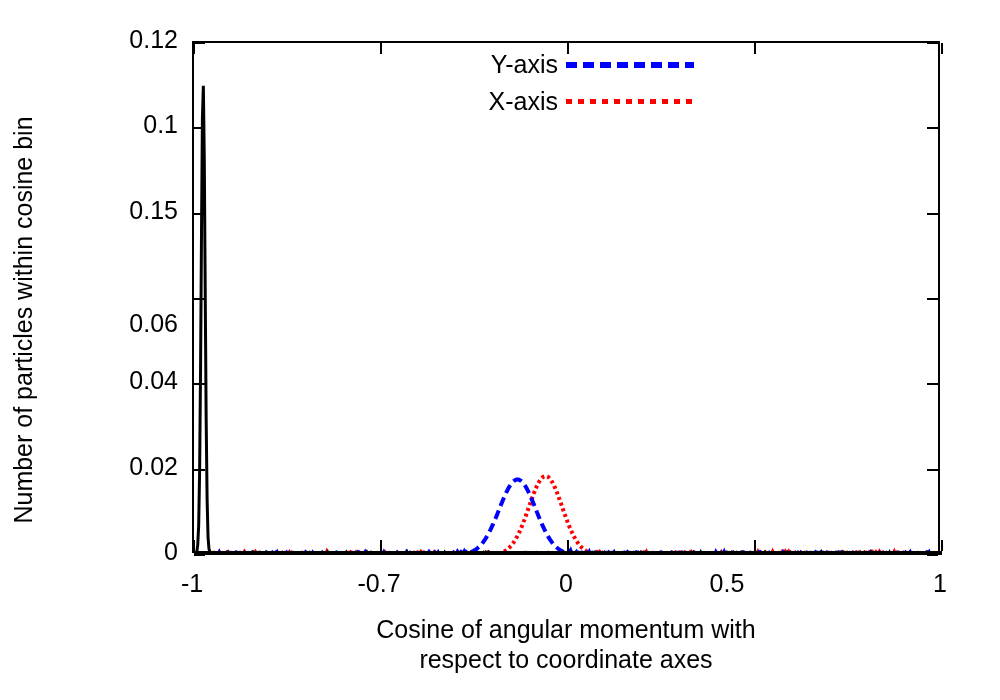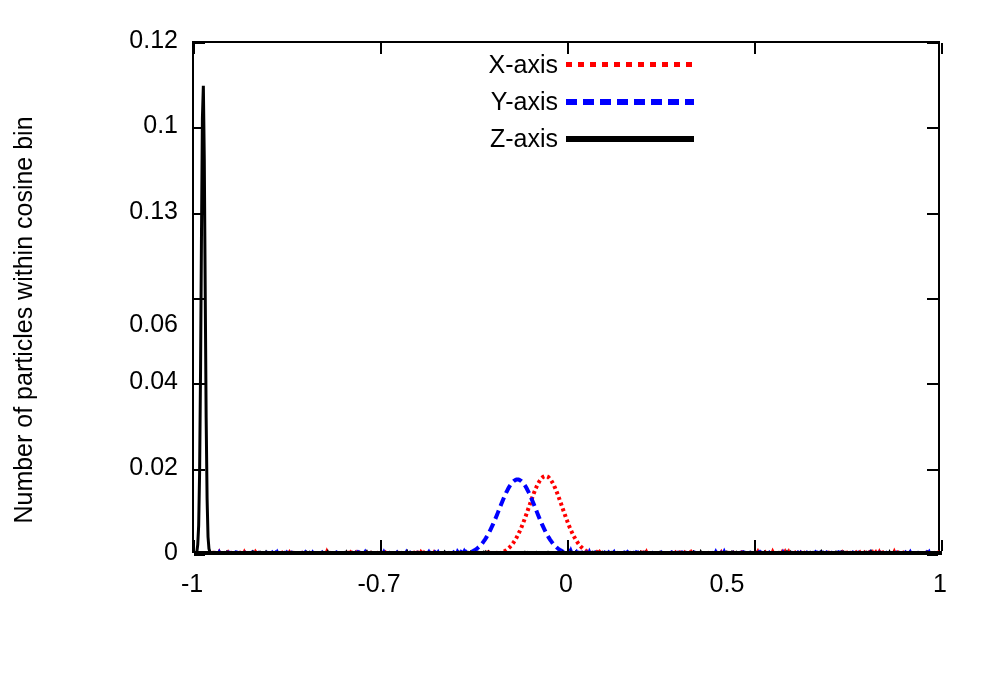"X-axis" div.legrow { order: before "Y-axis" -> after "Y-axis" }
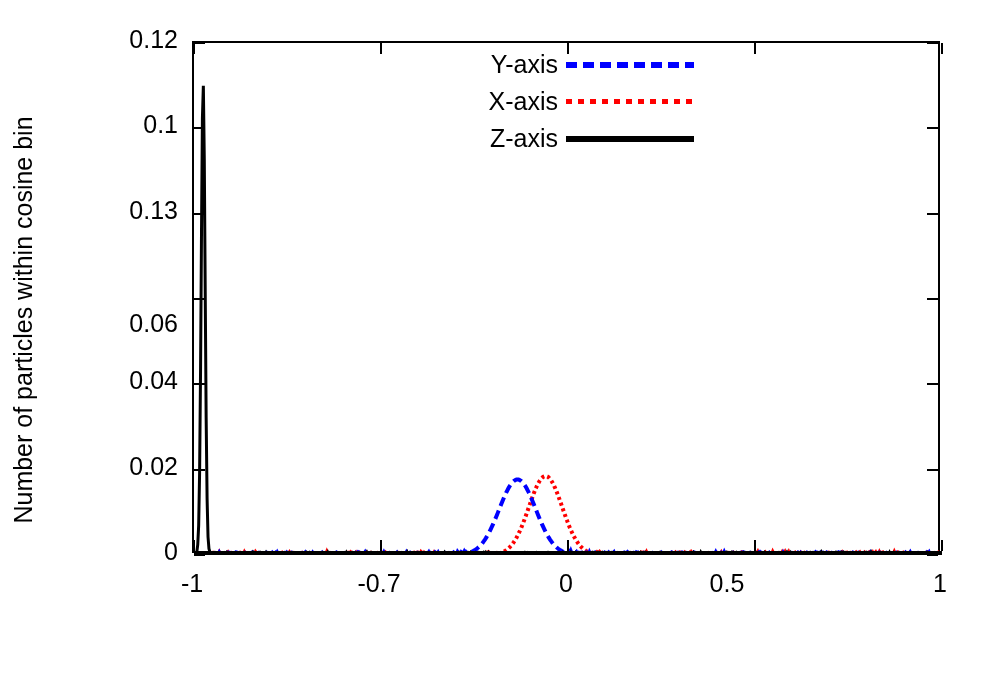"Z-axis" div.legrow { html: <div> <span>Z-axis</span> <span></span> </div> -> none }
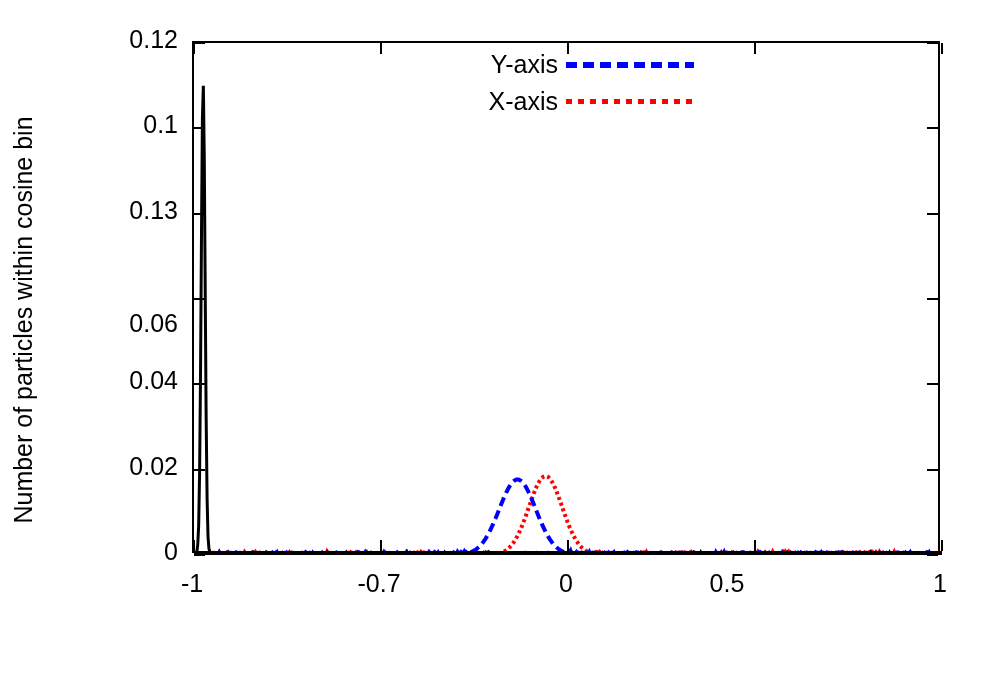"0.13" div.ytlabel { text: 0.13 -> 0.15 }
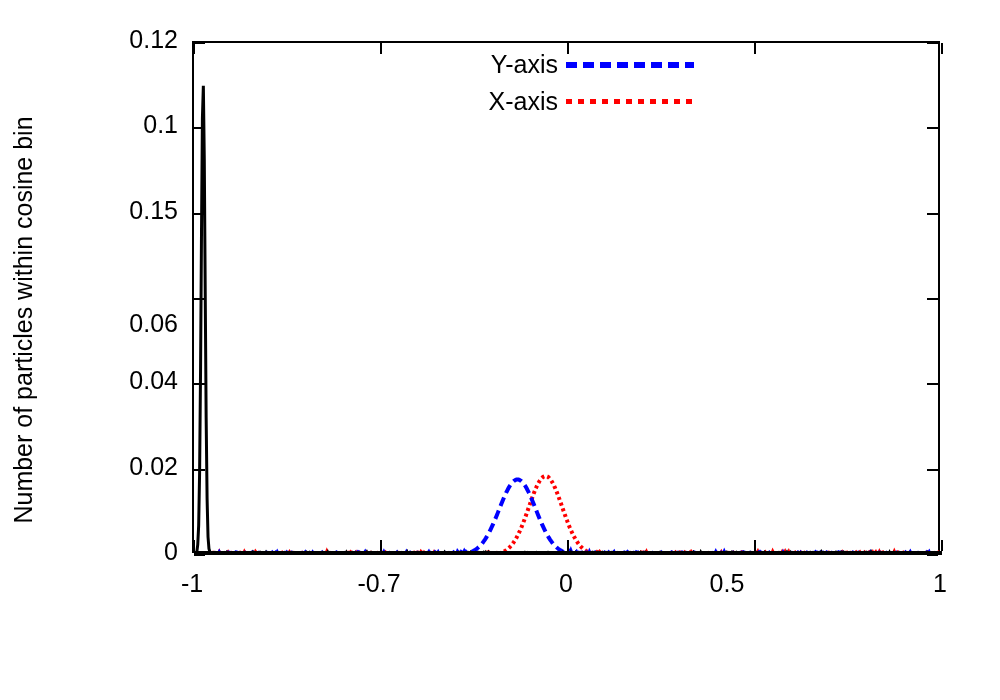"Cosine of angular momentum with" div { html: none -> <div> <span>Cosine of angular momentum with</span> <span>respect to coordinate axes</span> </div> }
